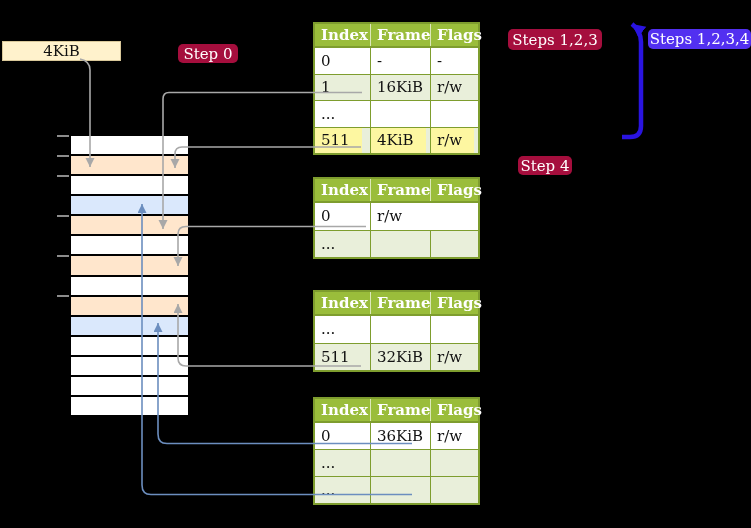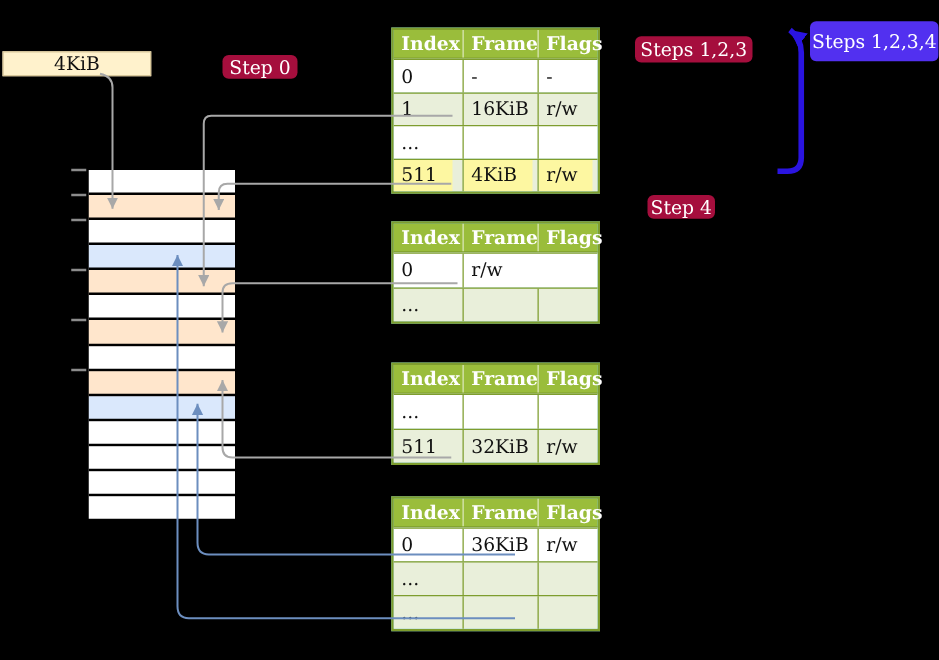"Steps 1,2,3,4" #badge-steps1234 { height: 32px -> 20px; top: 17px -> 29px }
